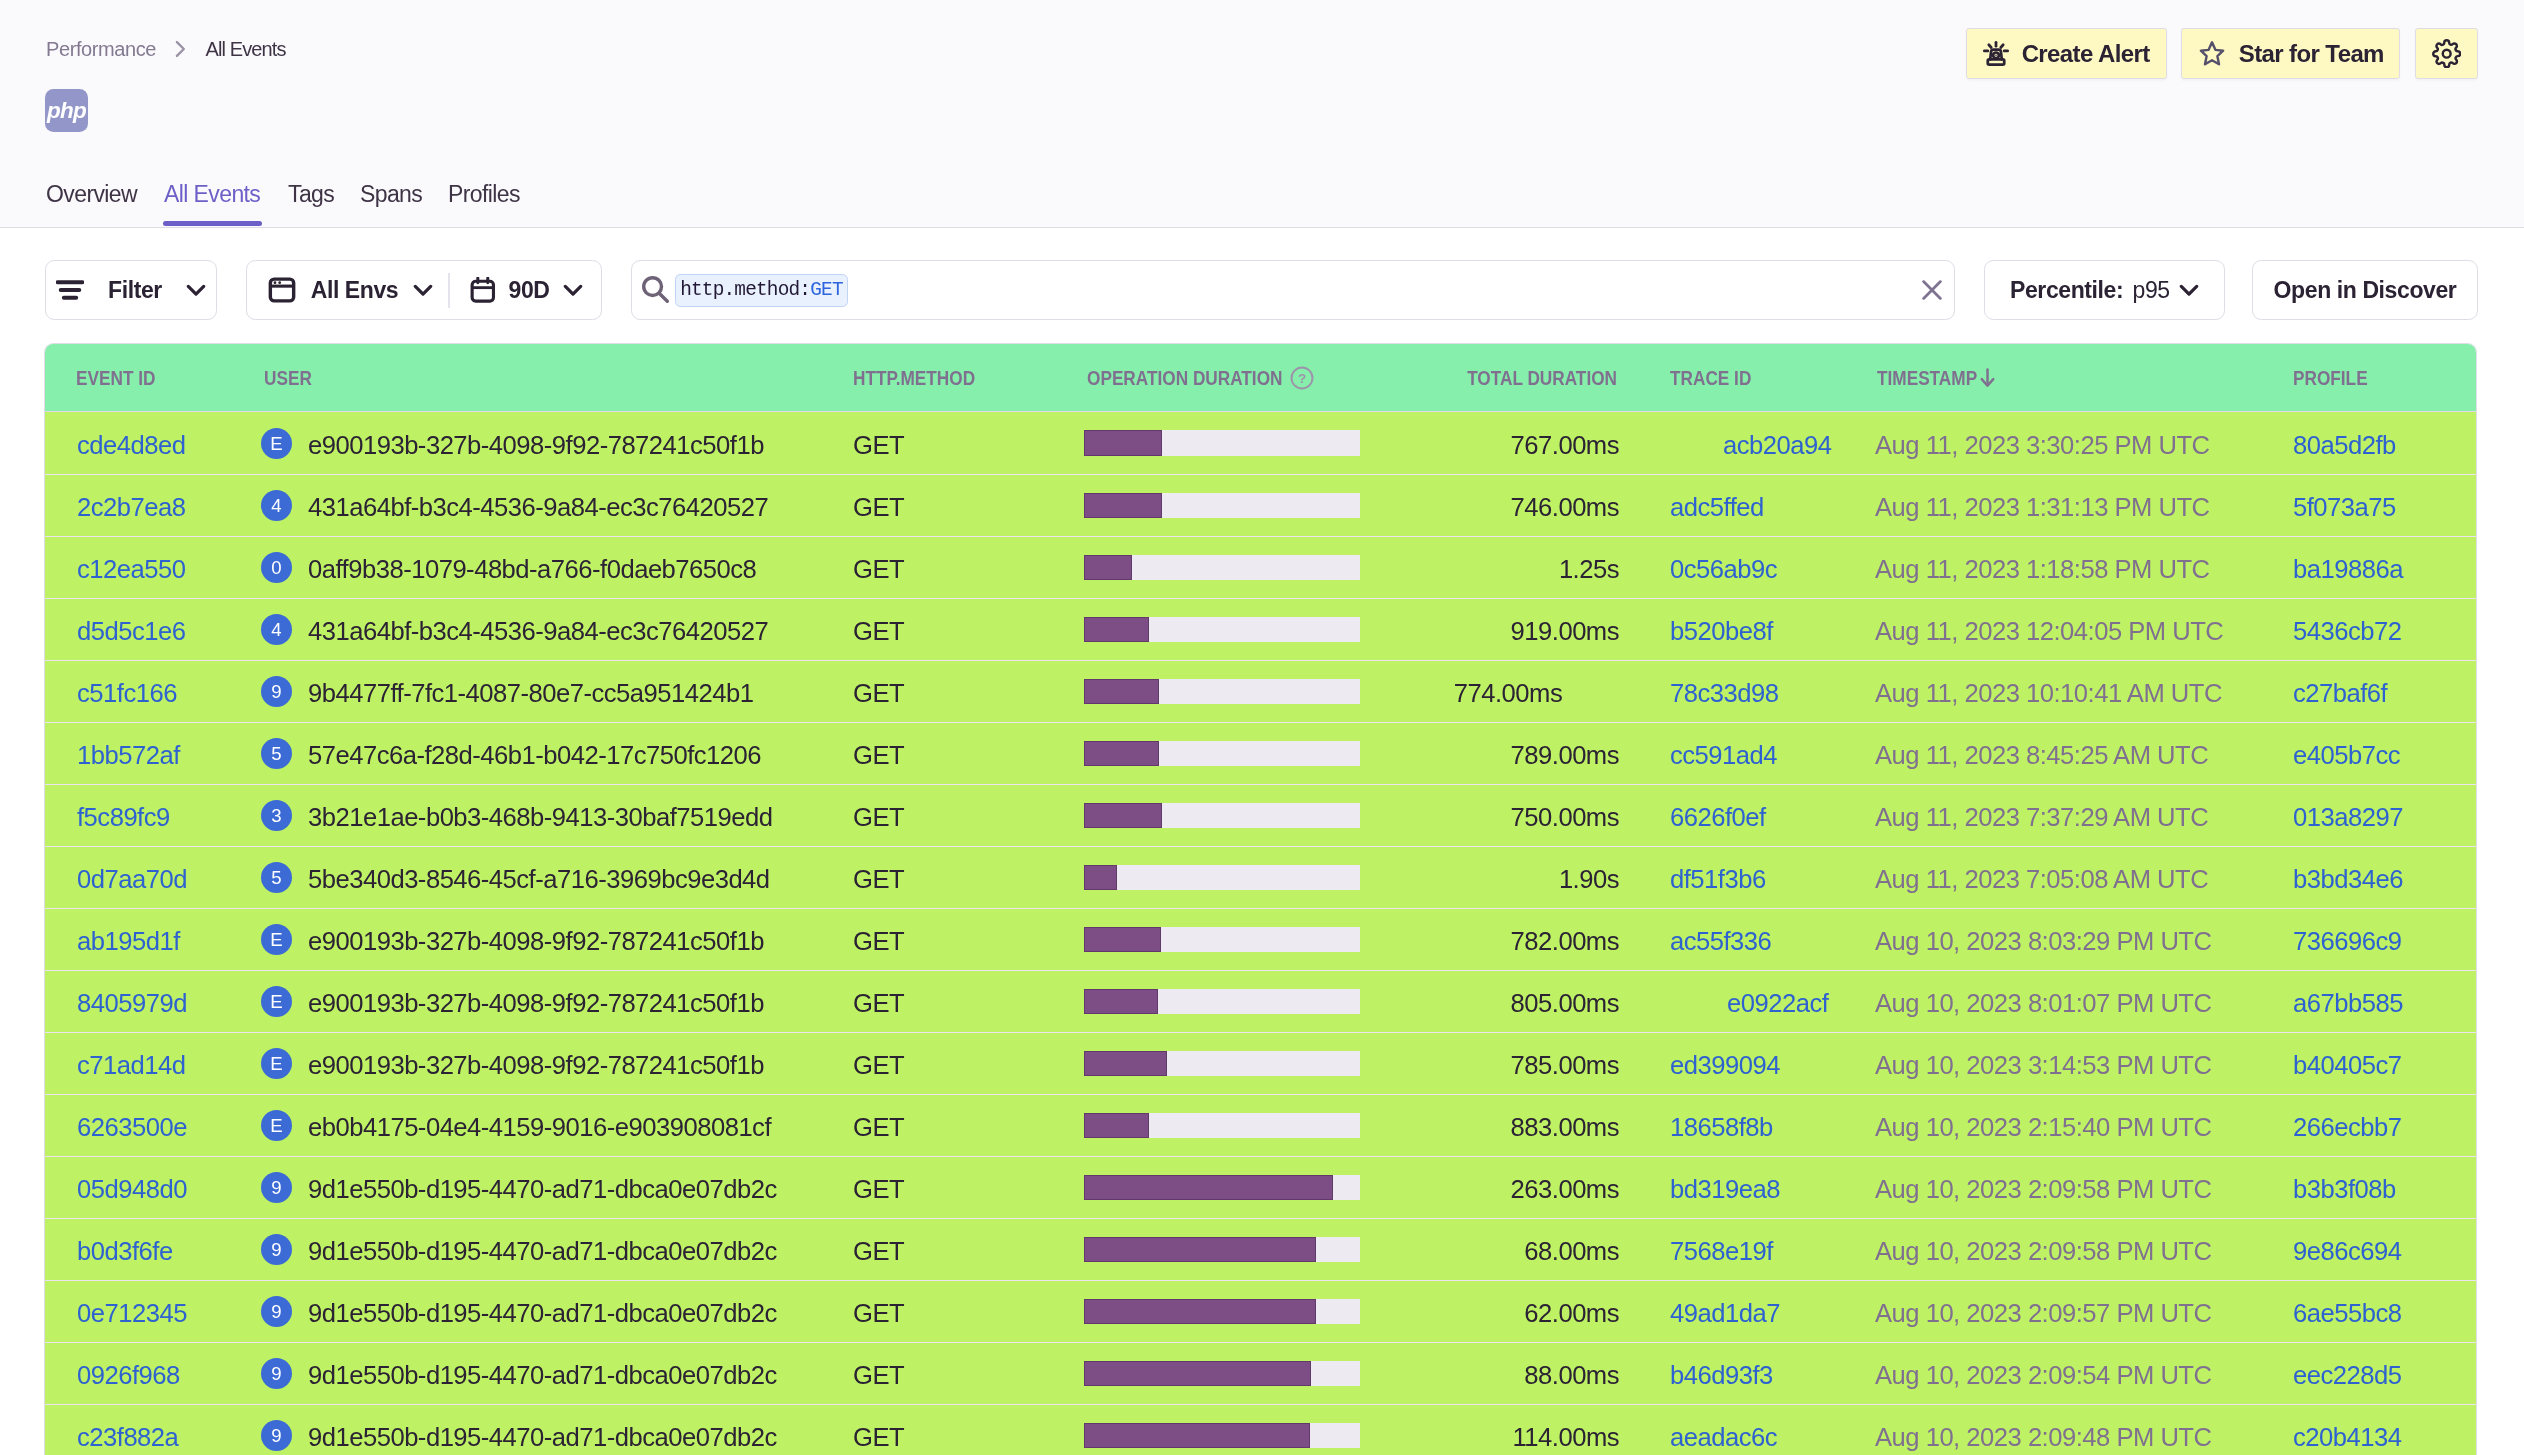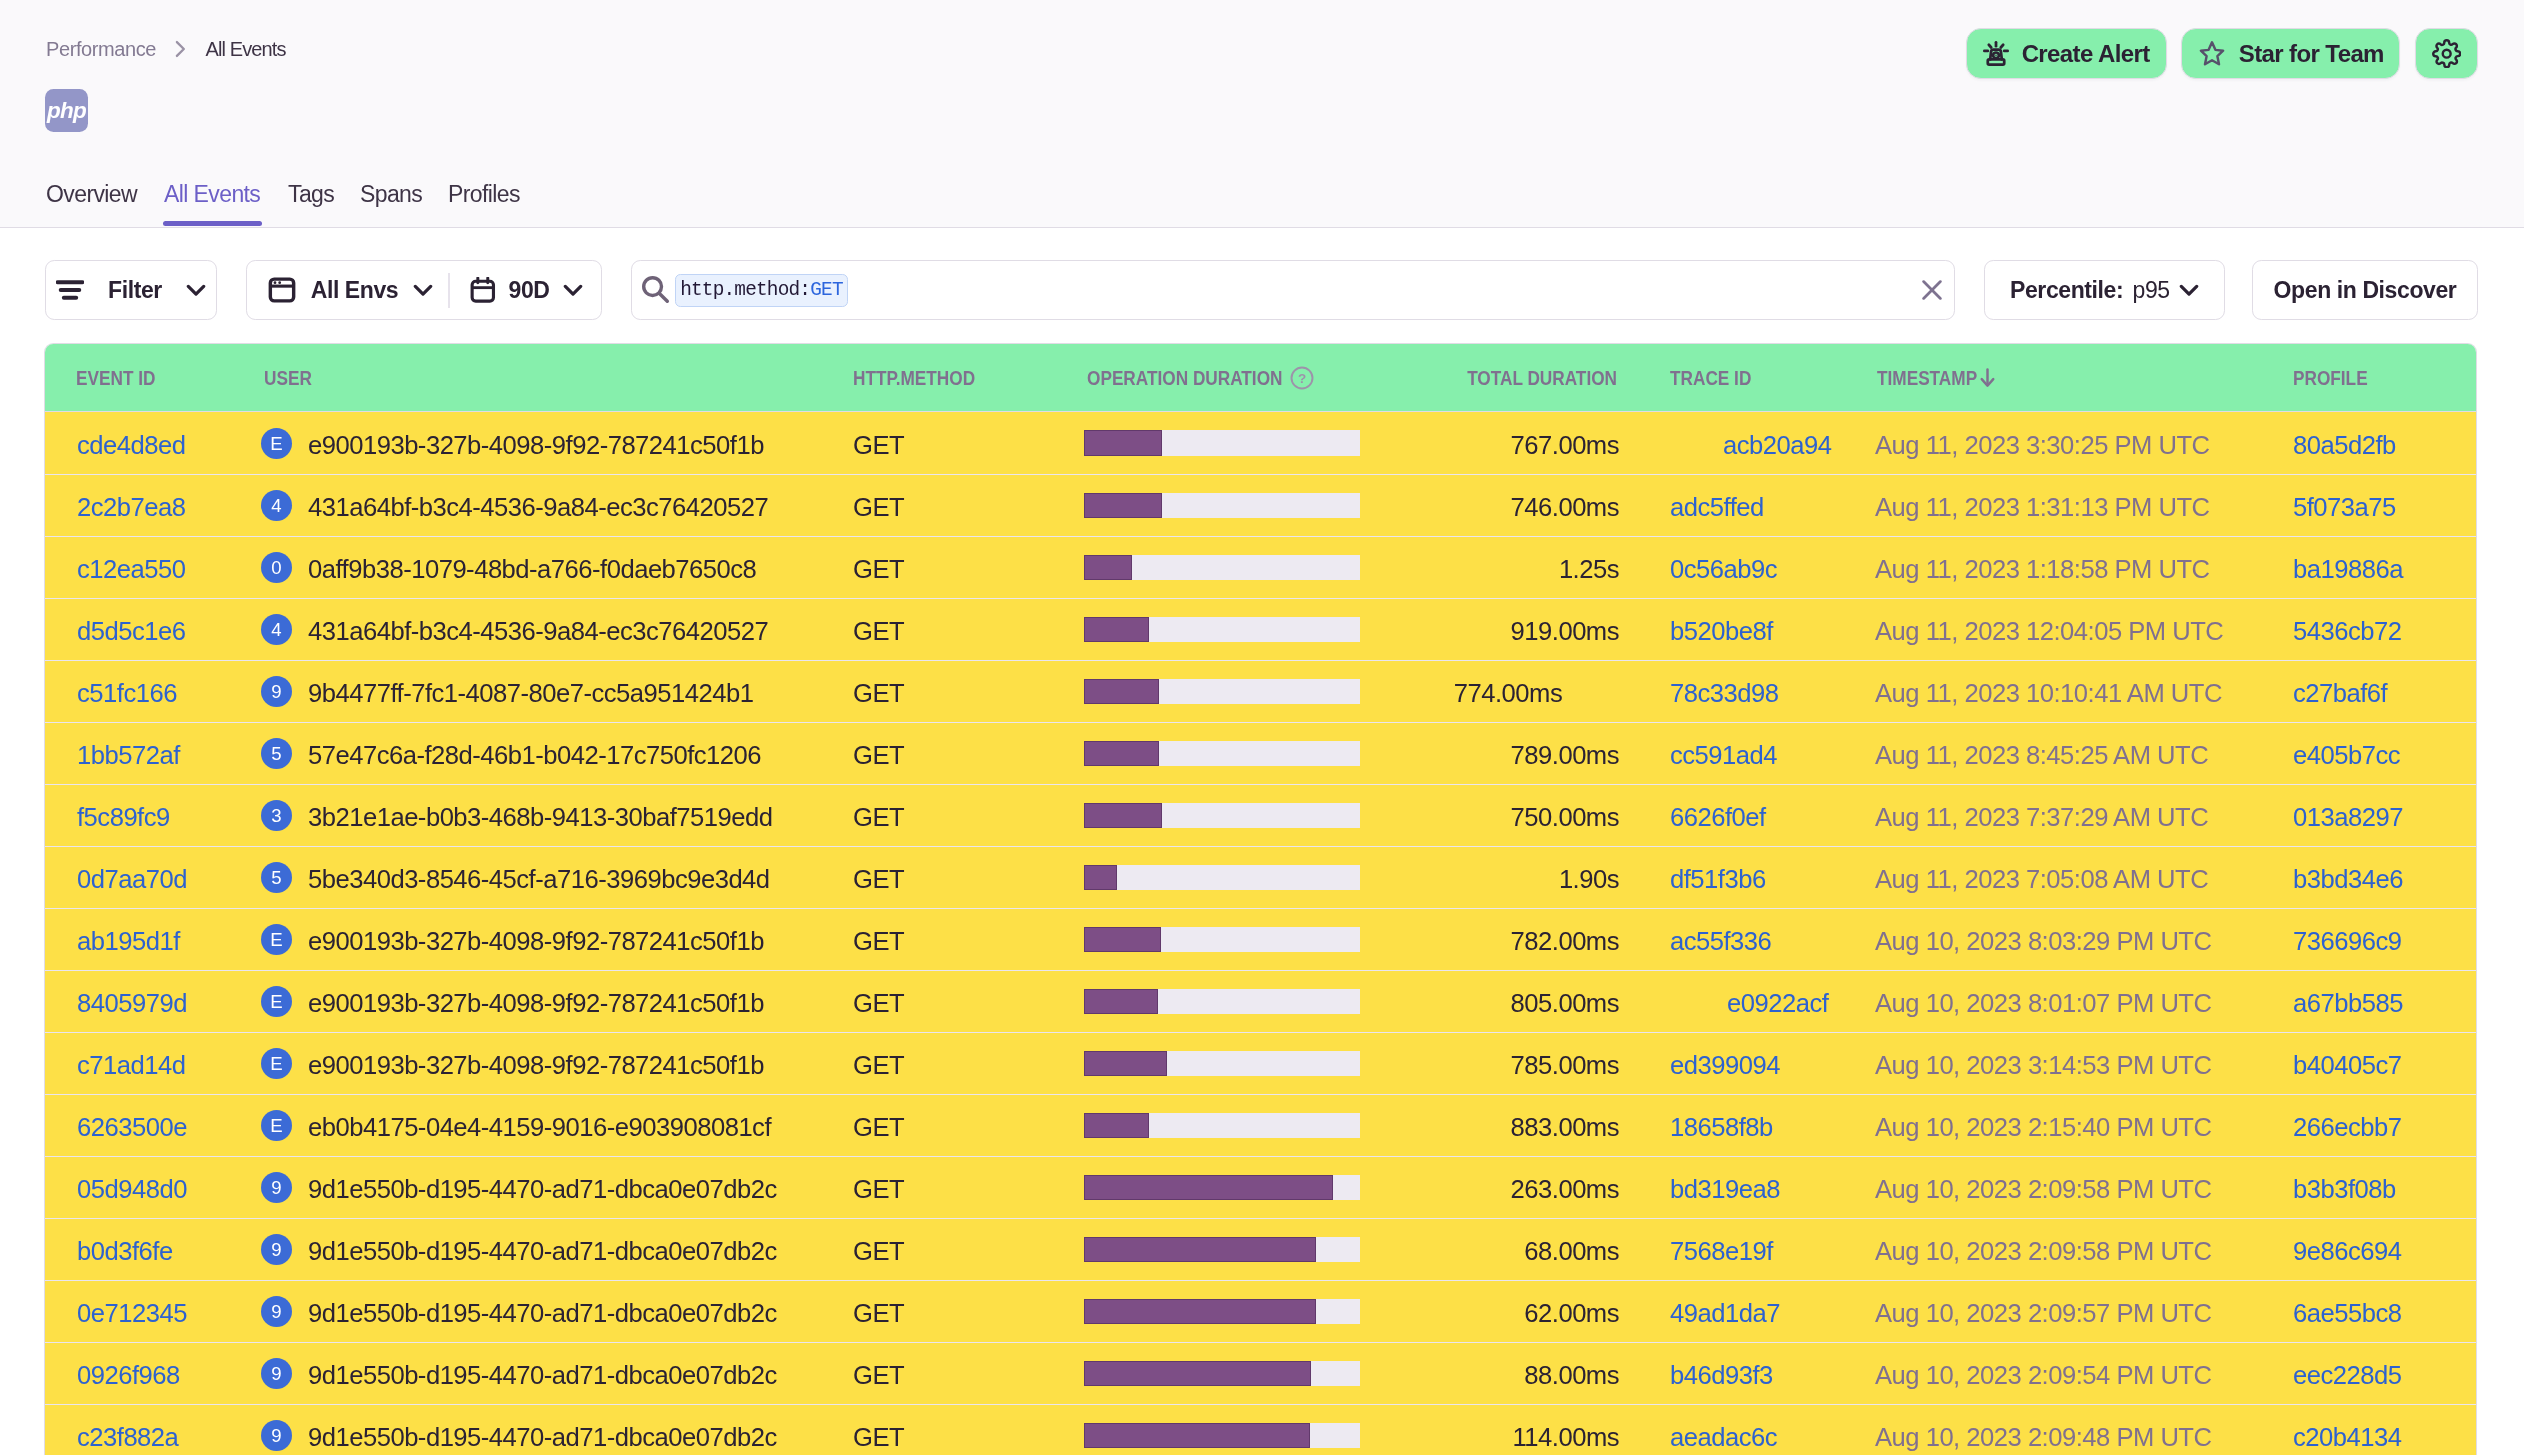"Create Alert" .hbtn { background: #86efac -> #fef9c3; border-radius: 15px -> 3px }
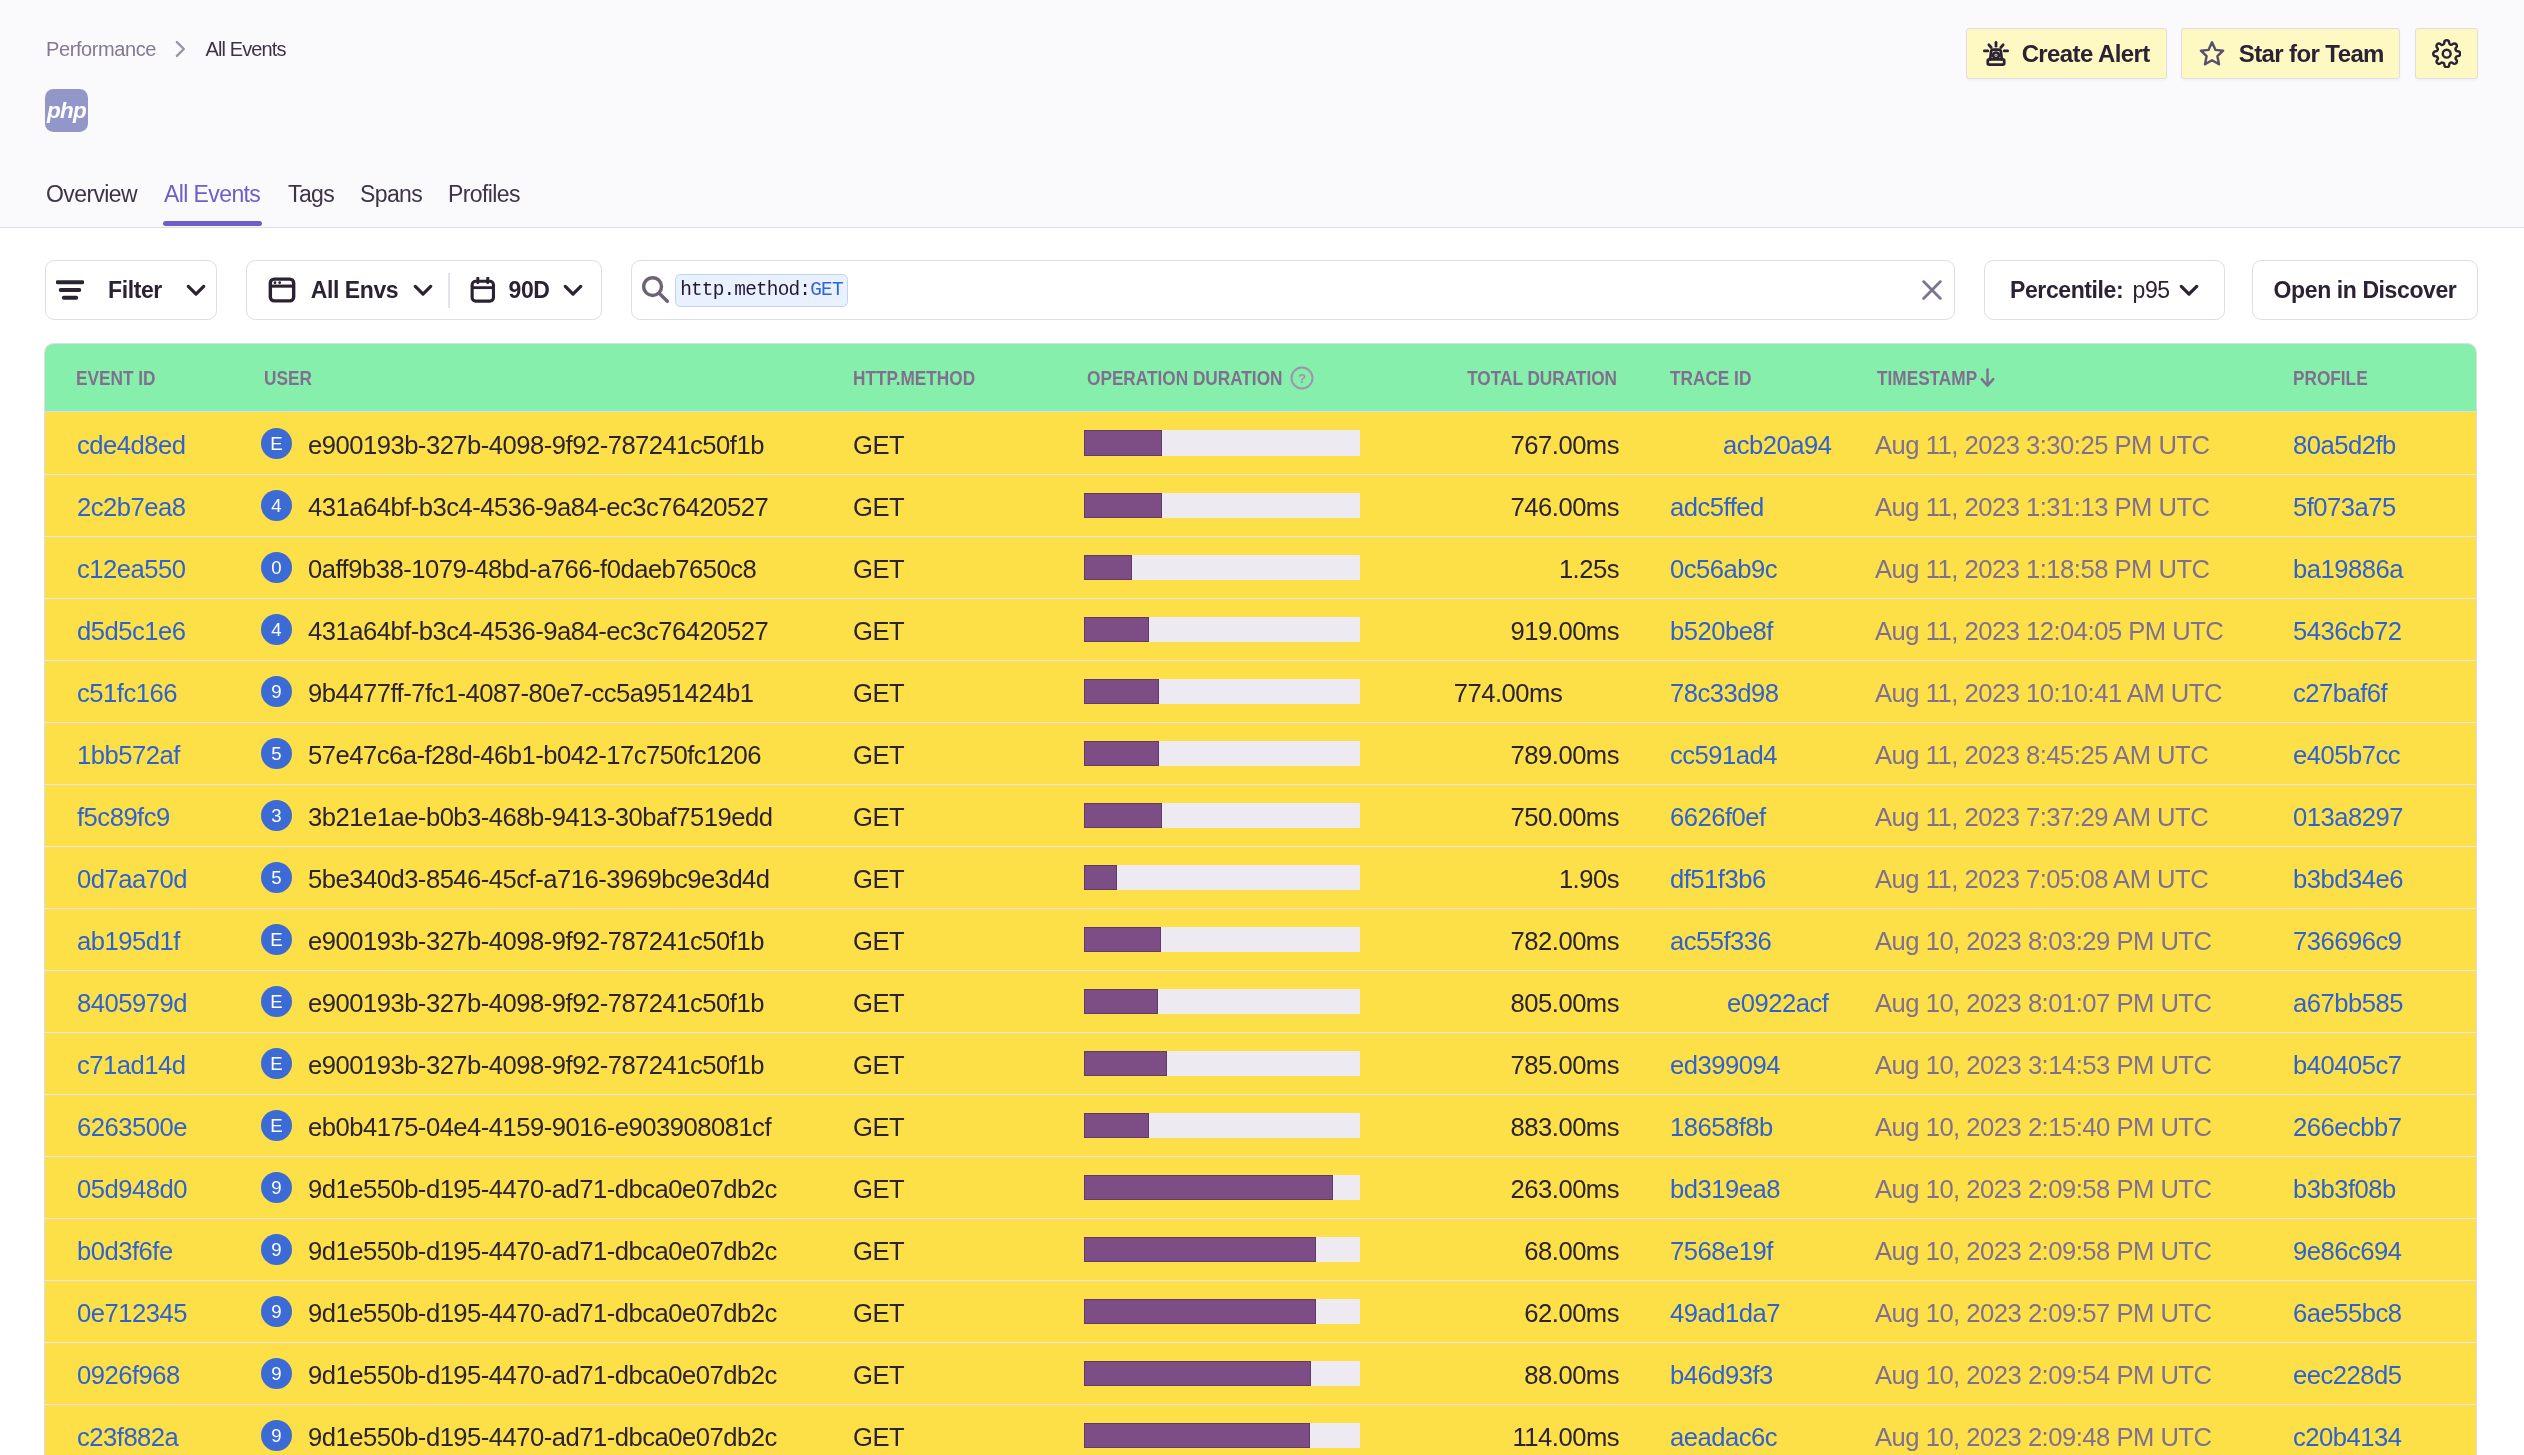"cde4d8ed" .row { background: #fde047 -> #bef264 }
